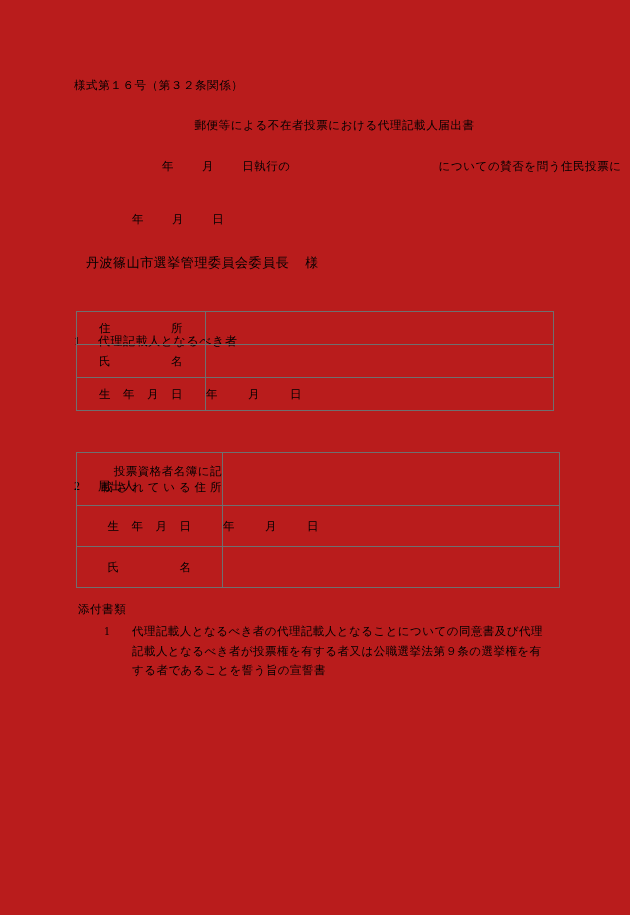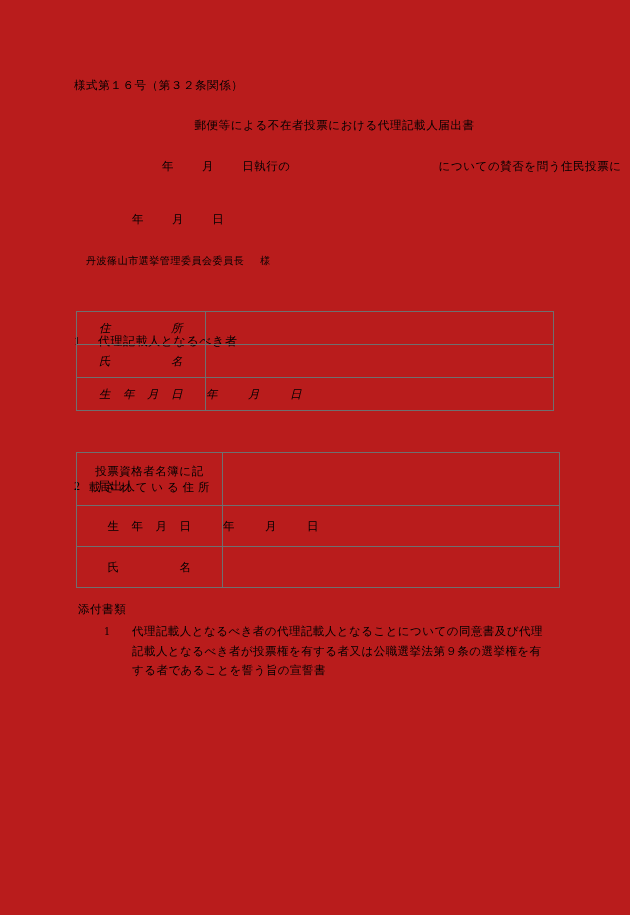"丹波篠山市選挙管理委員会委員長 様" .addressee { font-size: 10px -> 13px }
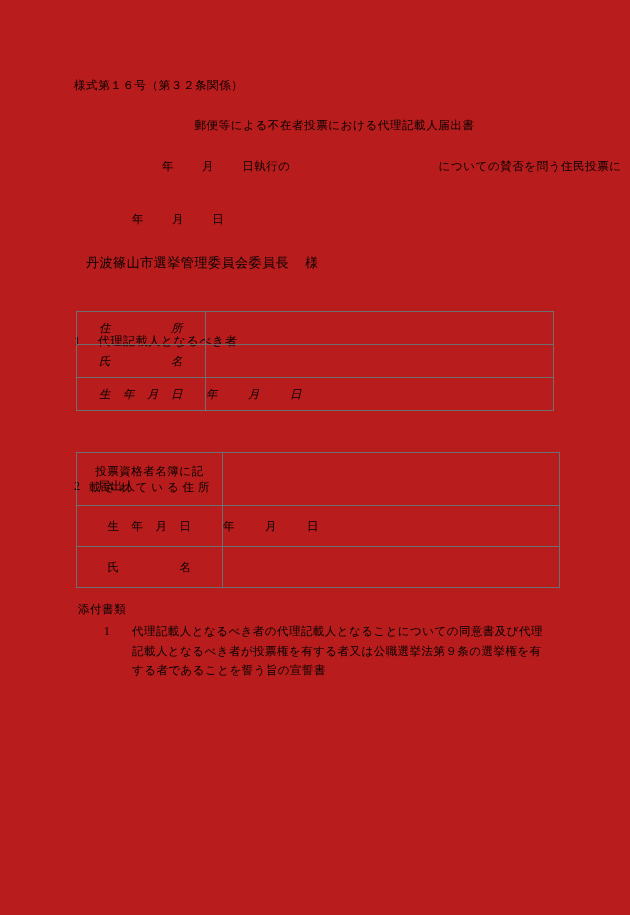"住 所" #table1 { font-style: italic -> none }
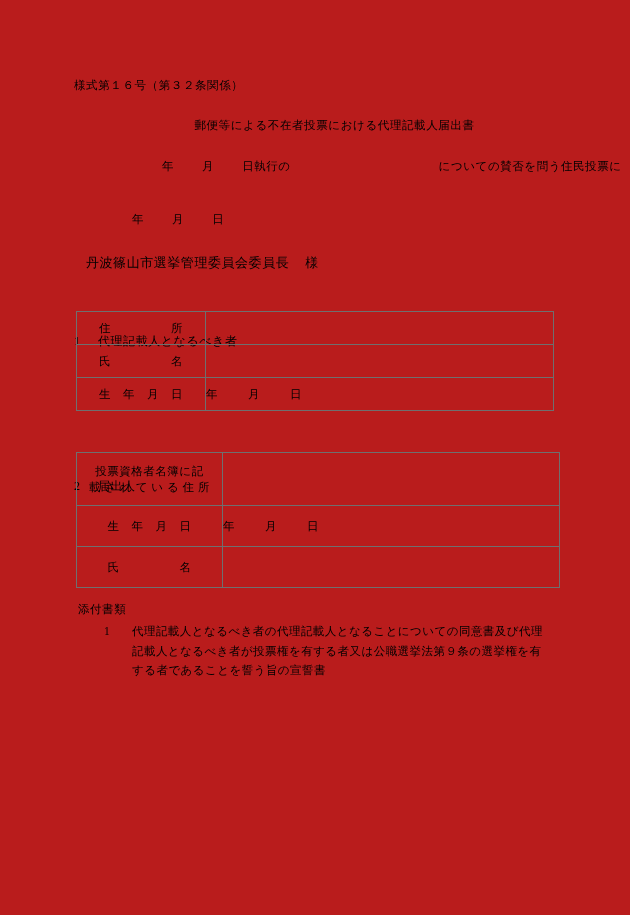"投票資格者名簿に記" .addr-two-line { text-align: center -> right }
